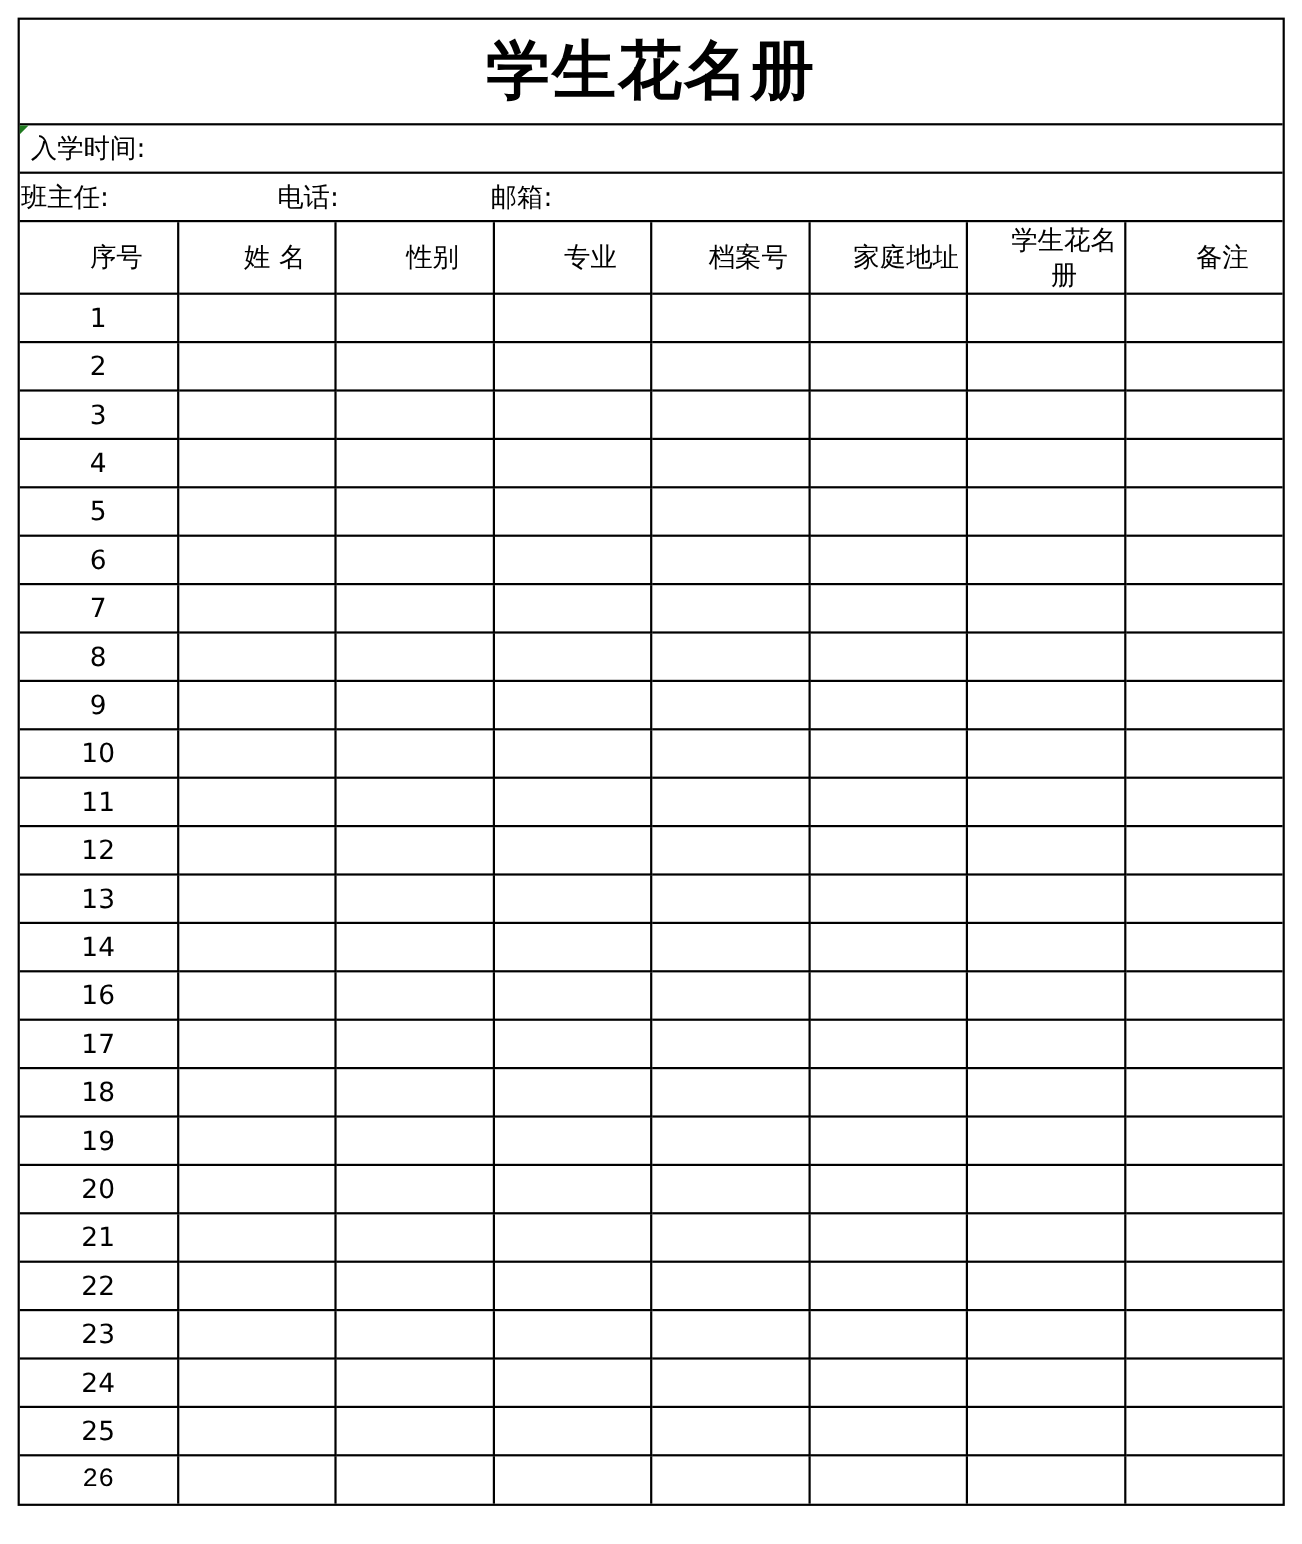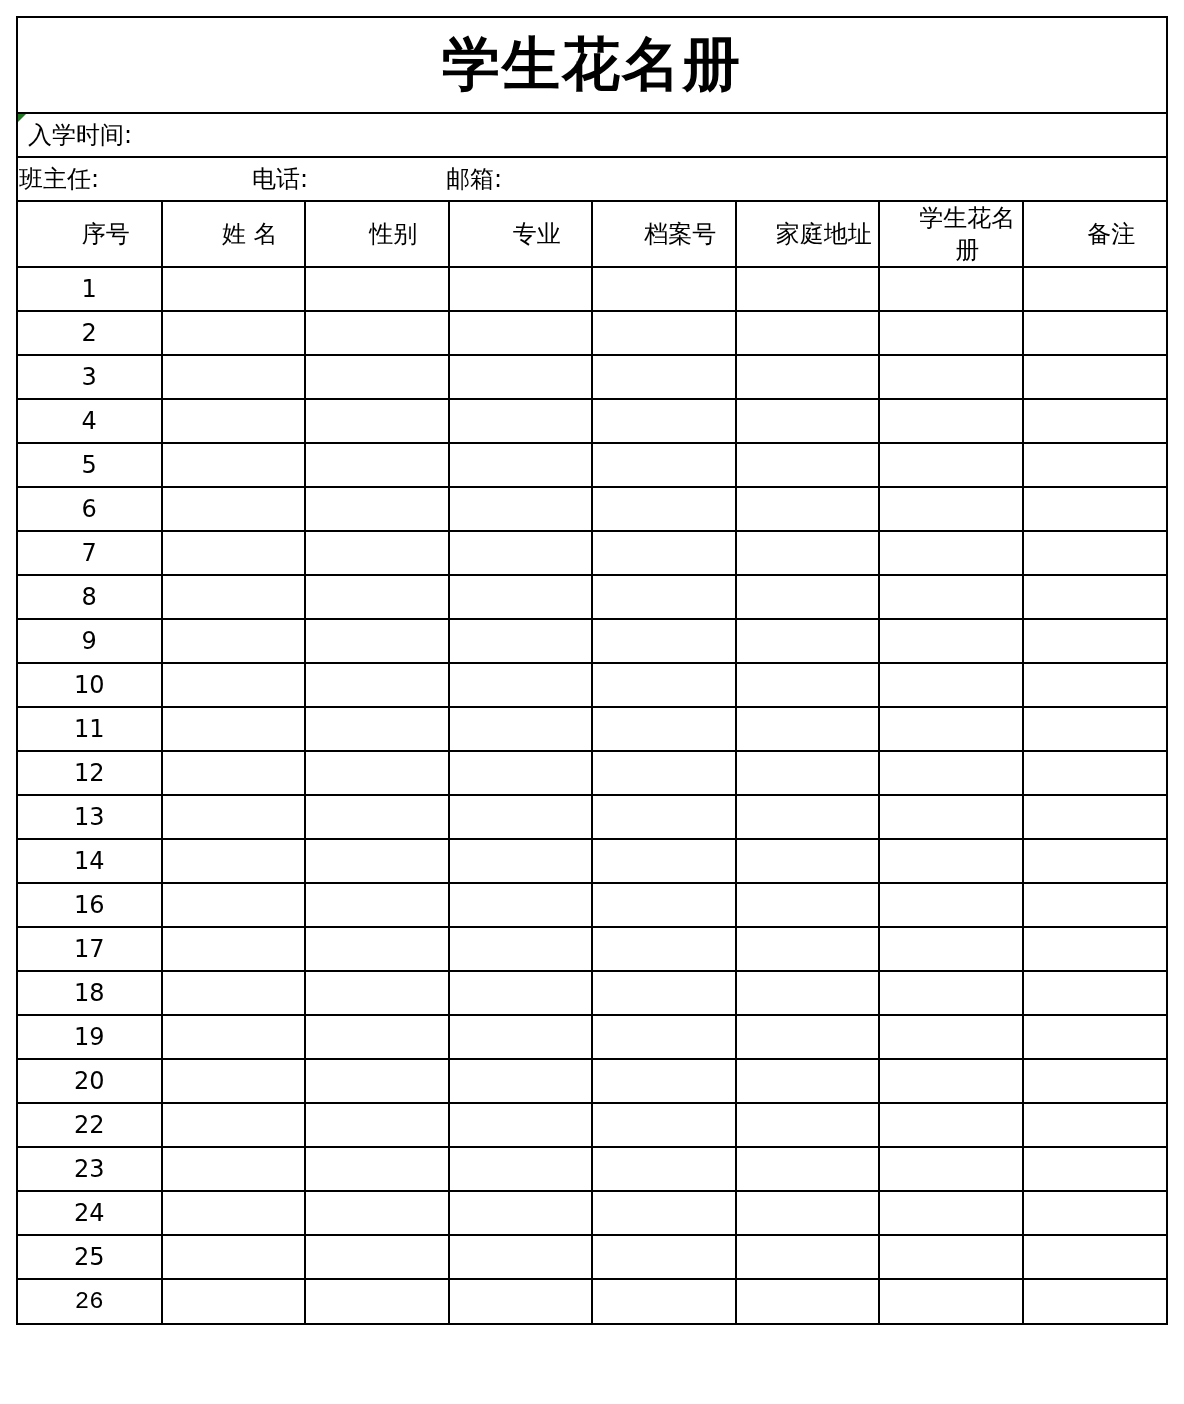"21" tr { html: none -> <tr> <td>21</td> <td></td> <td></td> <td></td> <td></td> <td></td> <td></td> <td></td> </tr> }
